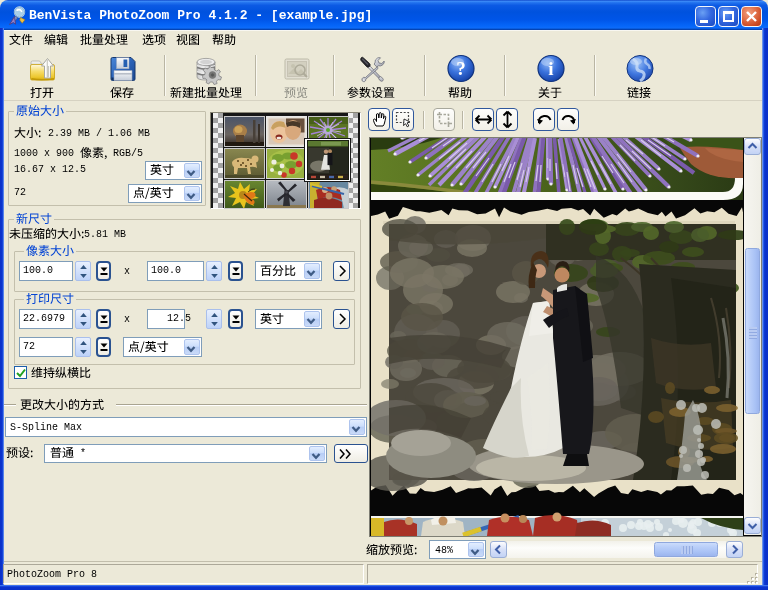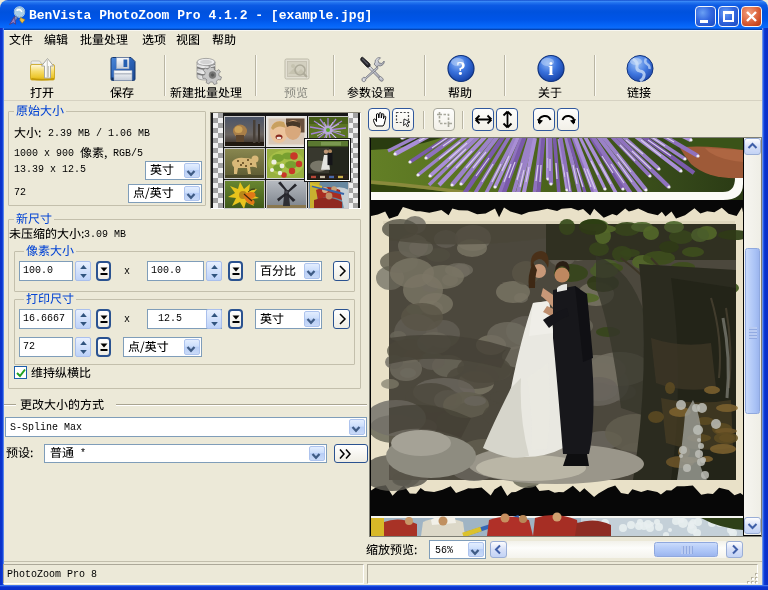"13.39 x 12.5" div { text: 13.39 -> 16.67 }
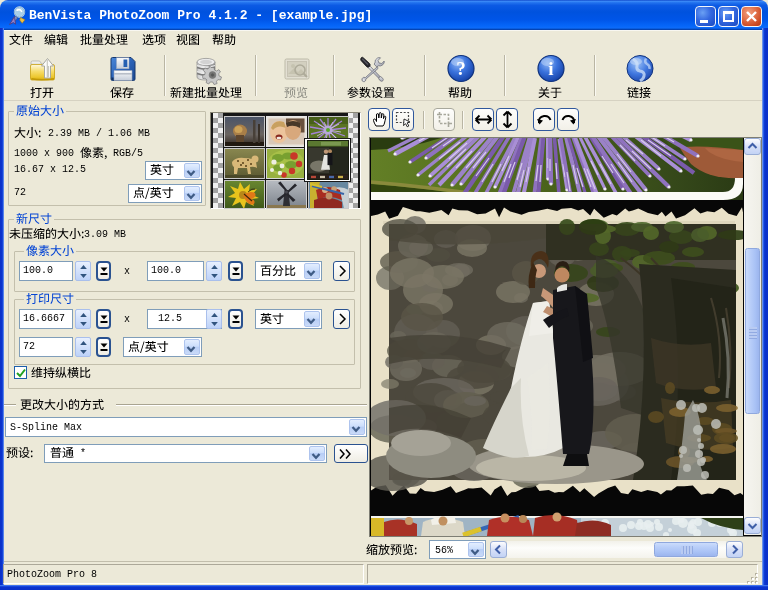"3.09 MB" div { text: 3.09 -> 5.81 }
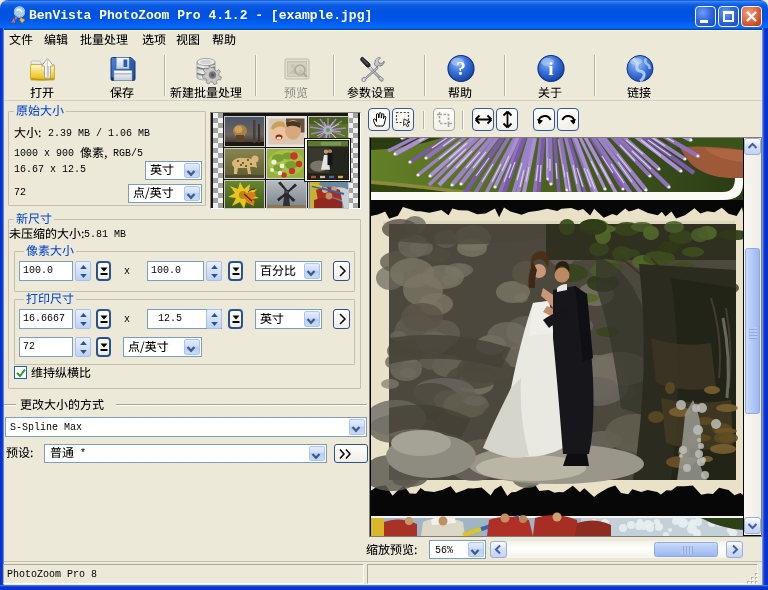"16.6667" div.inp { text: 16.6667 -> 22.6979 }
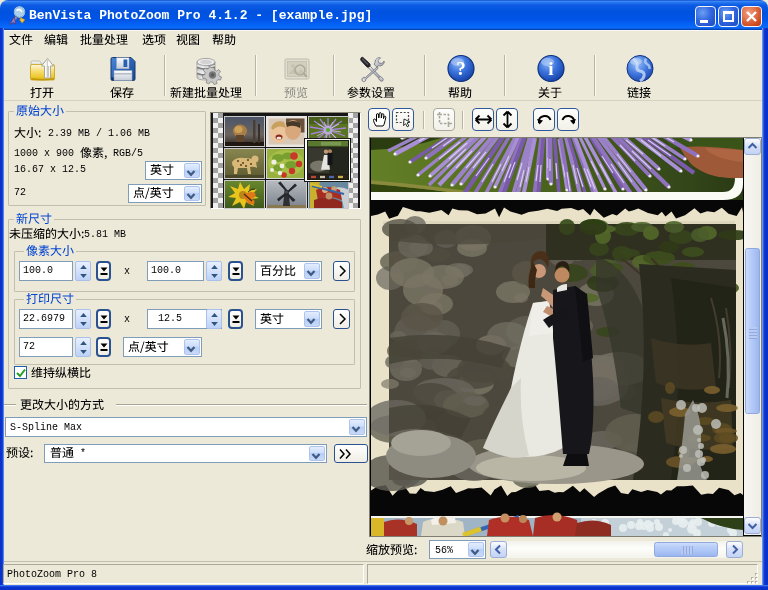"12.5" div.inp { padding-left: 10px -> 19px; width: 75px -> 38px }
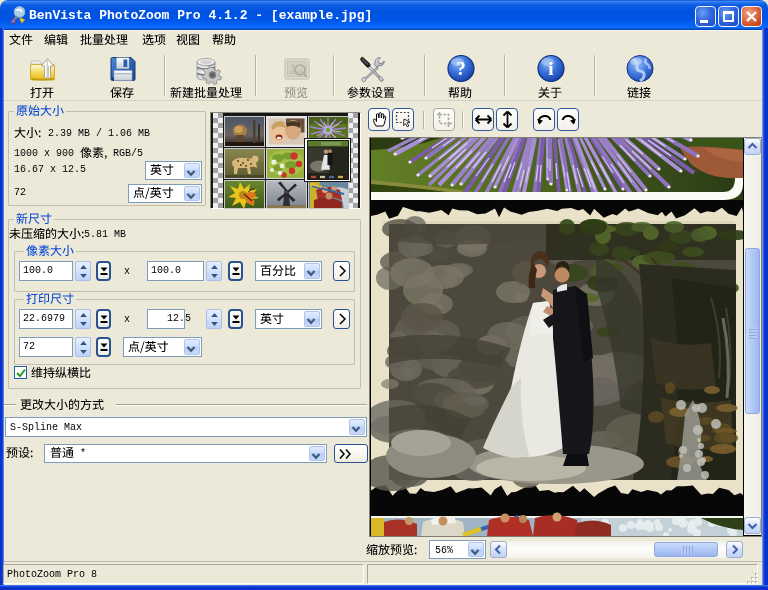"56%" div { text: 56% -> 48% }
